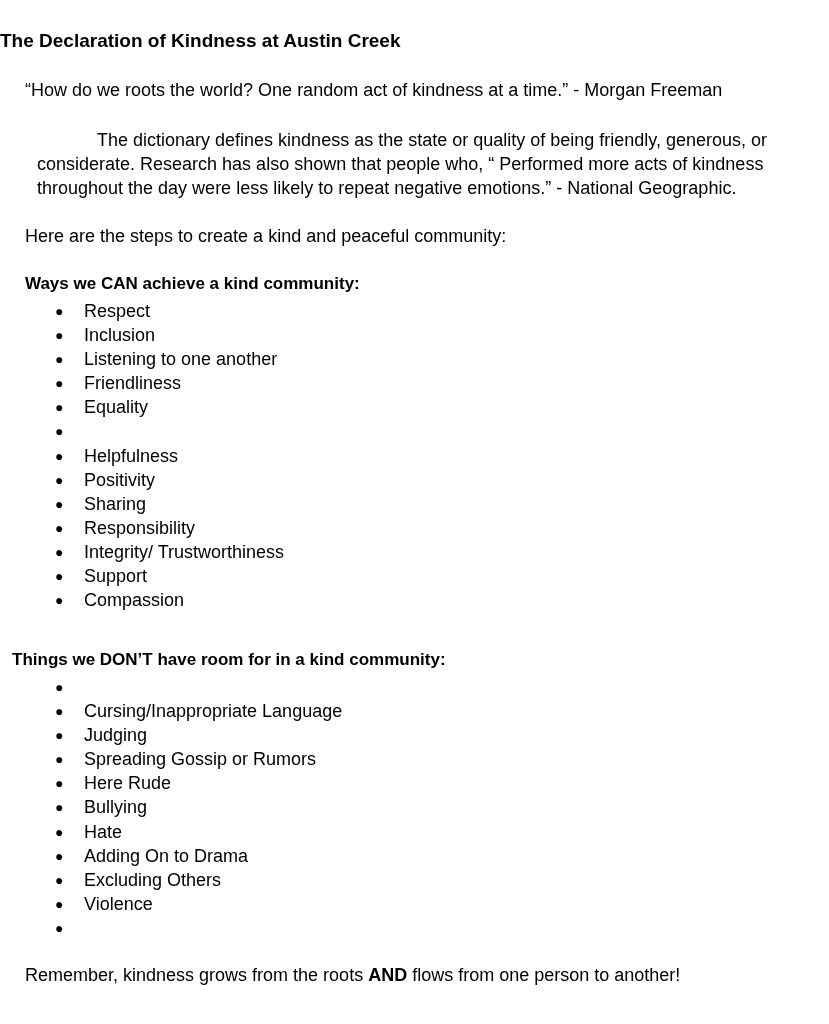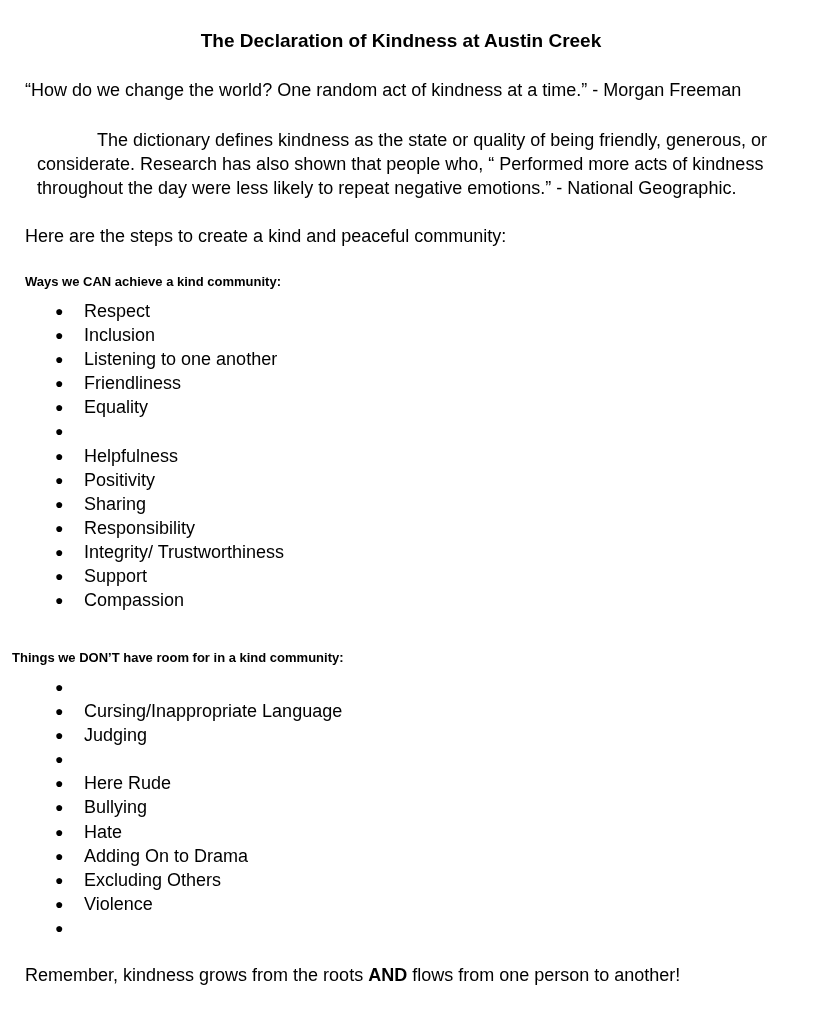"The Declaration of Kindness at" .title { text-align: center -> left }
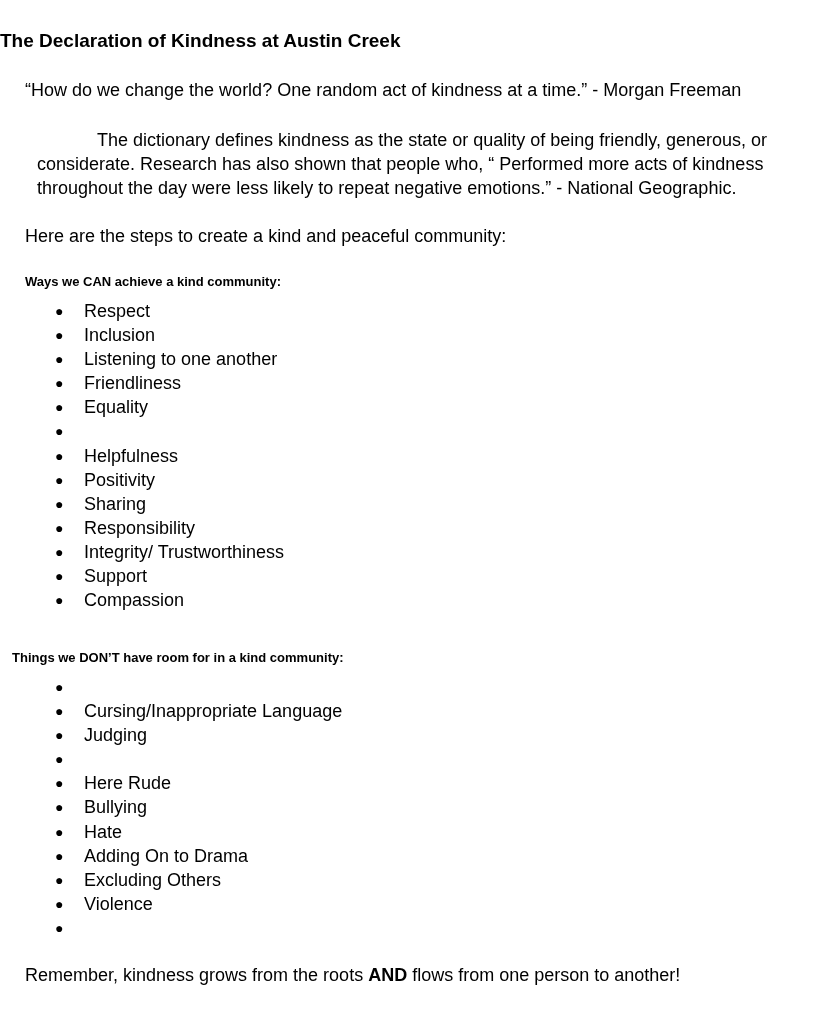"“How do we change the" div.quote { text: change -> roots }
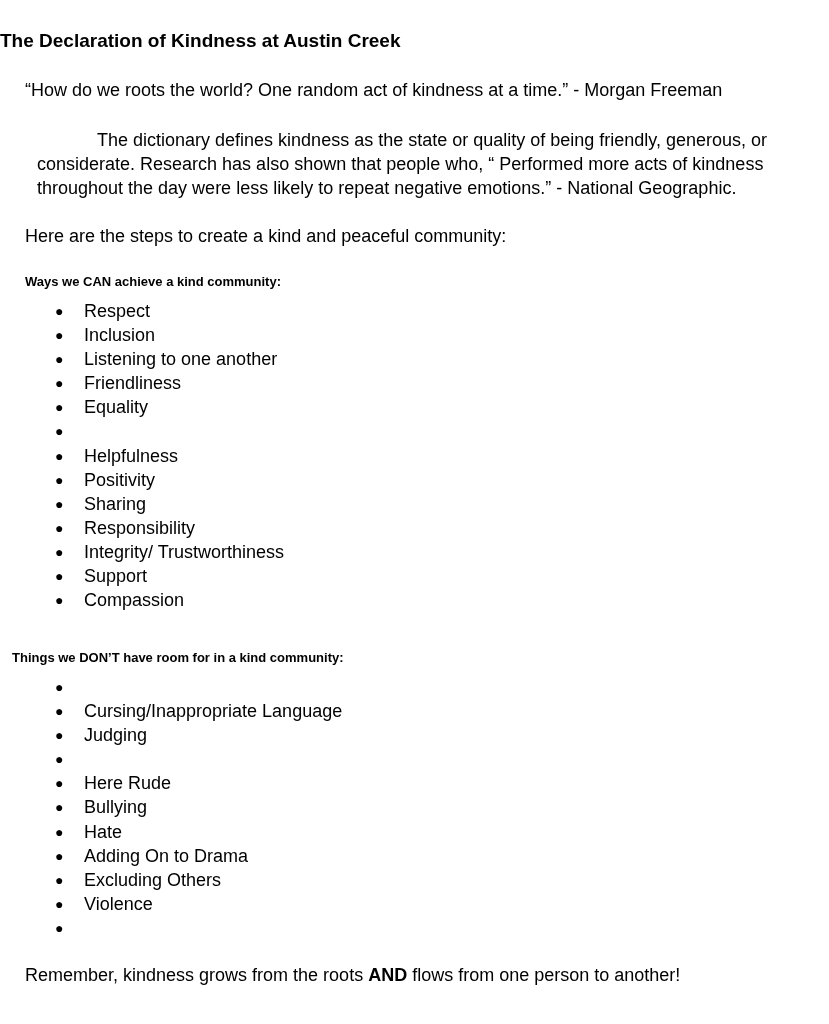"Ways we CAN achieve a" .heading { font-size: 13px -> 17px }
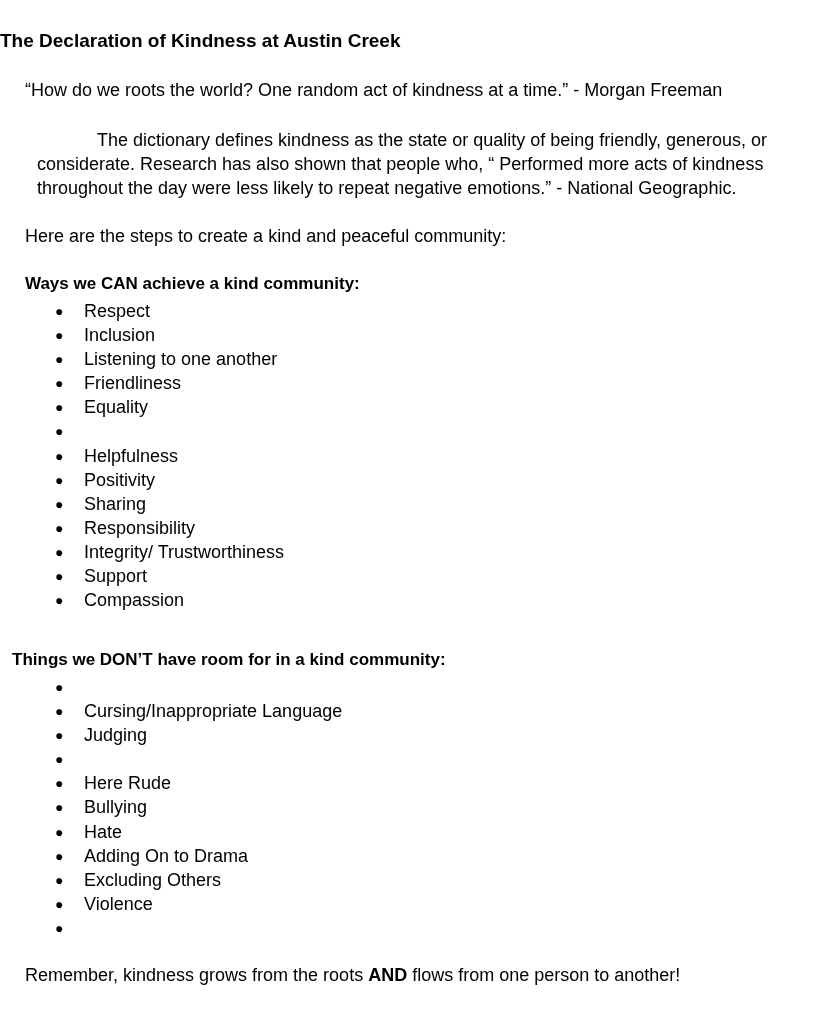"Spreading Gossip or Rumors" span { html: none -> <span>Spreading Gossip or Rumors</span> }
